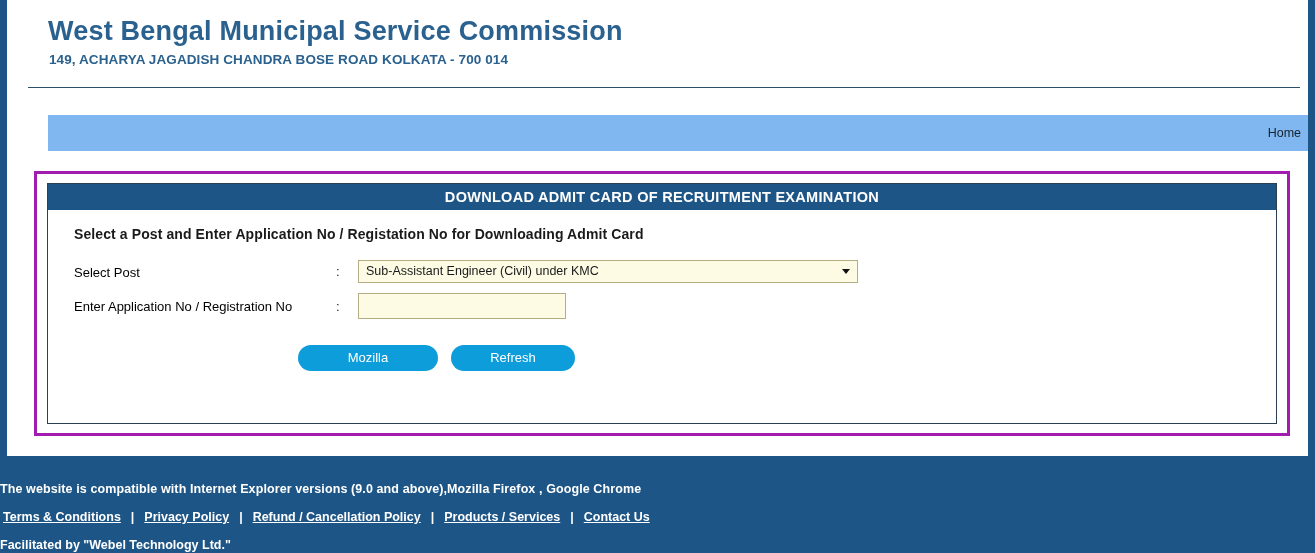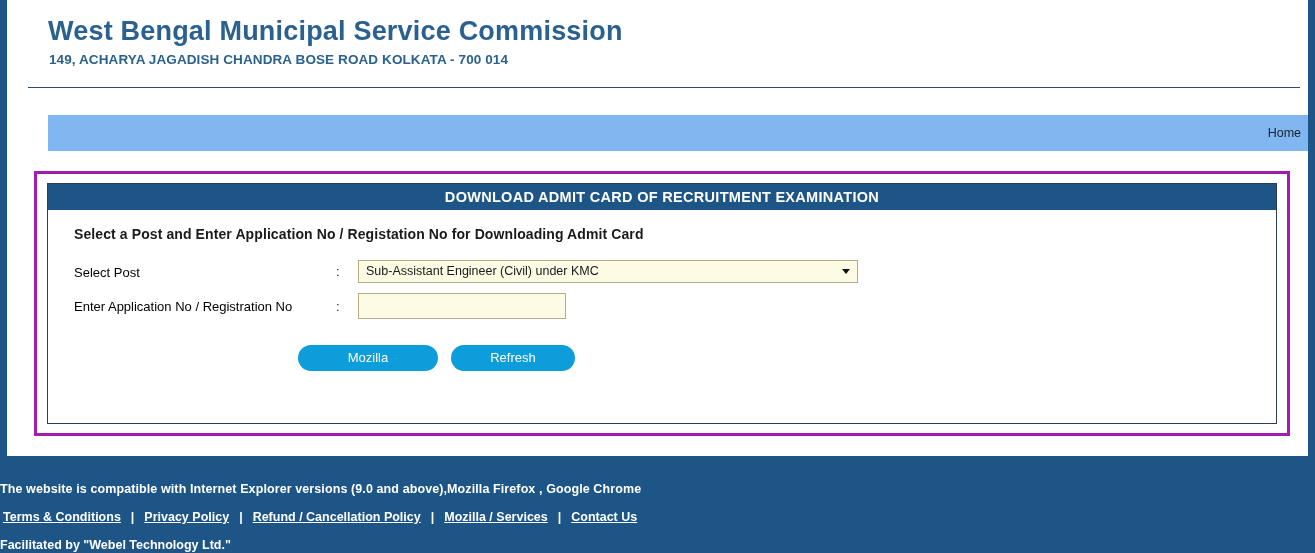"Mozilla / Services" a { text: Mozilla -> Products }
